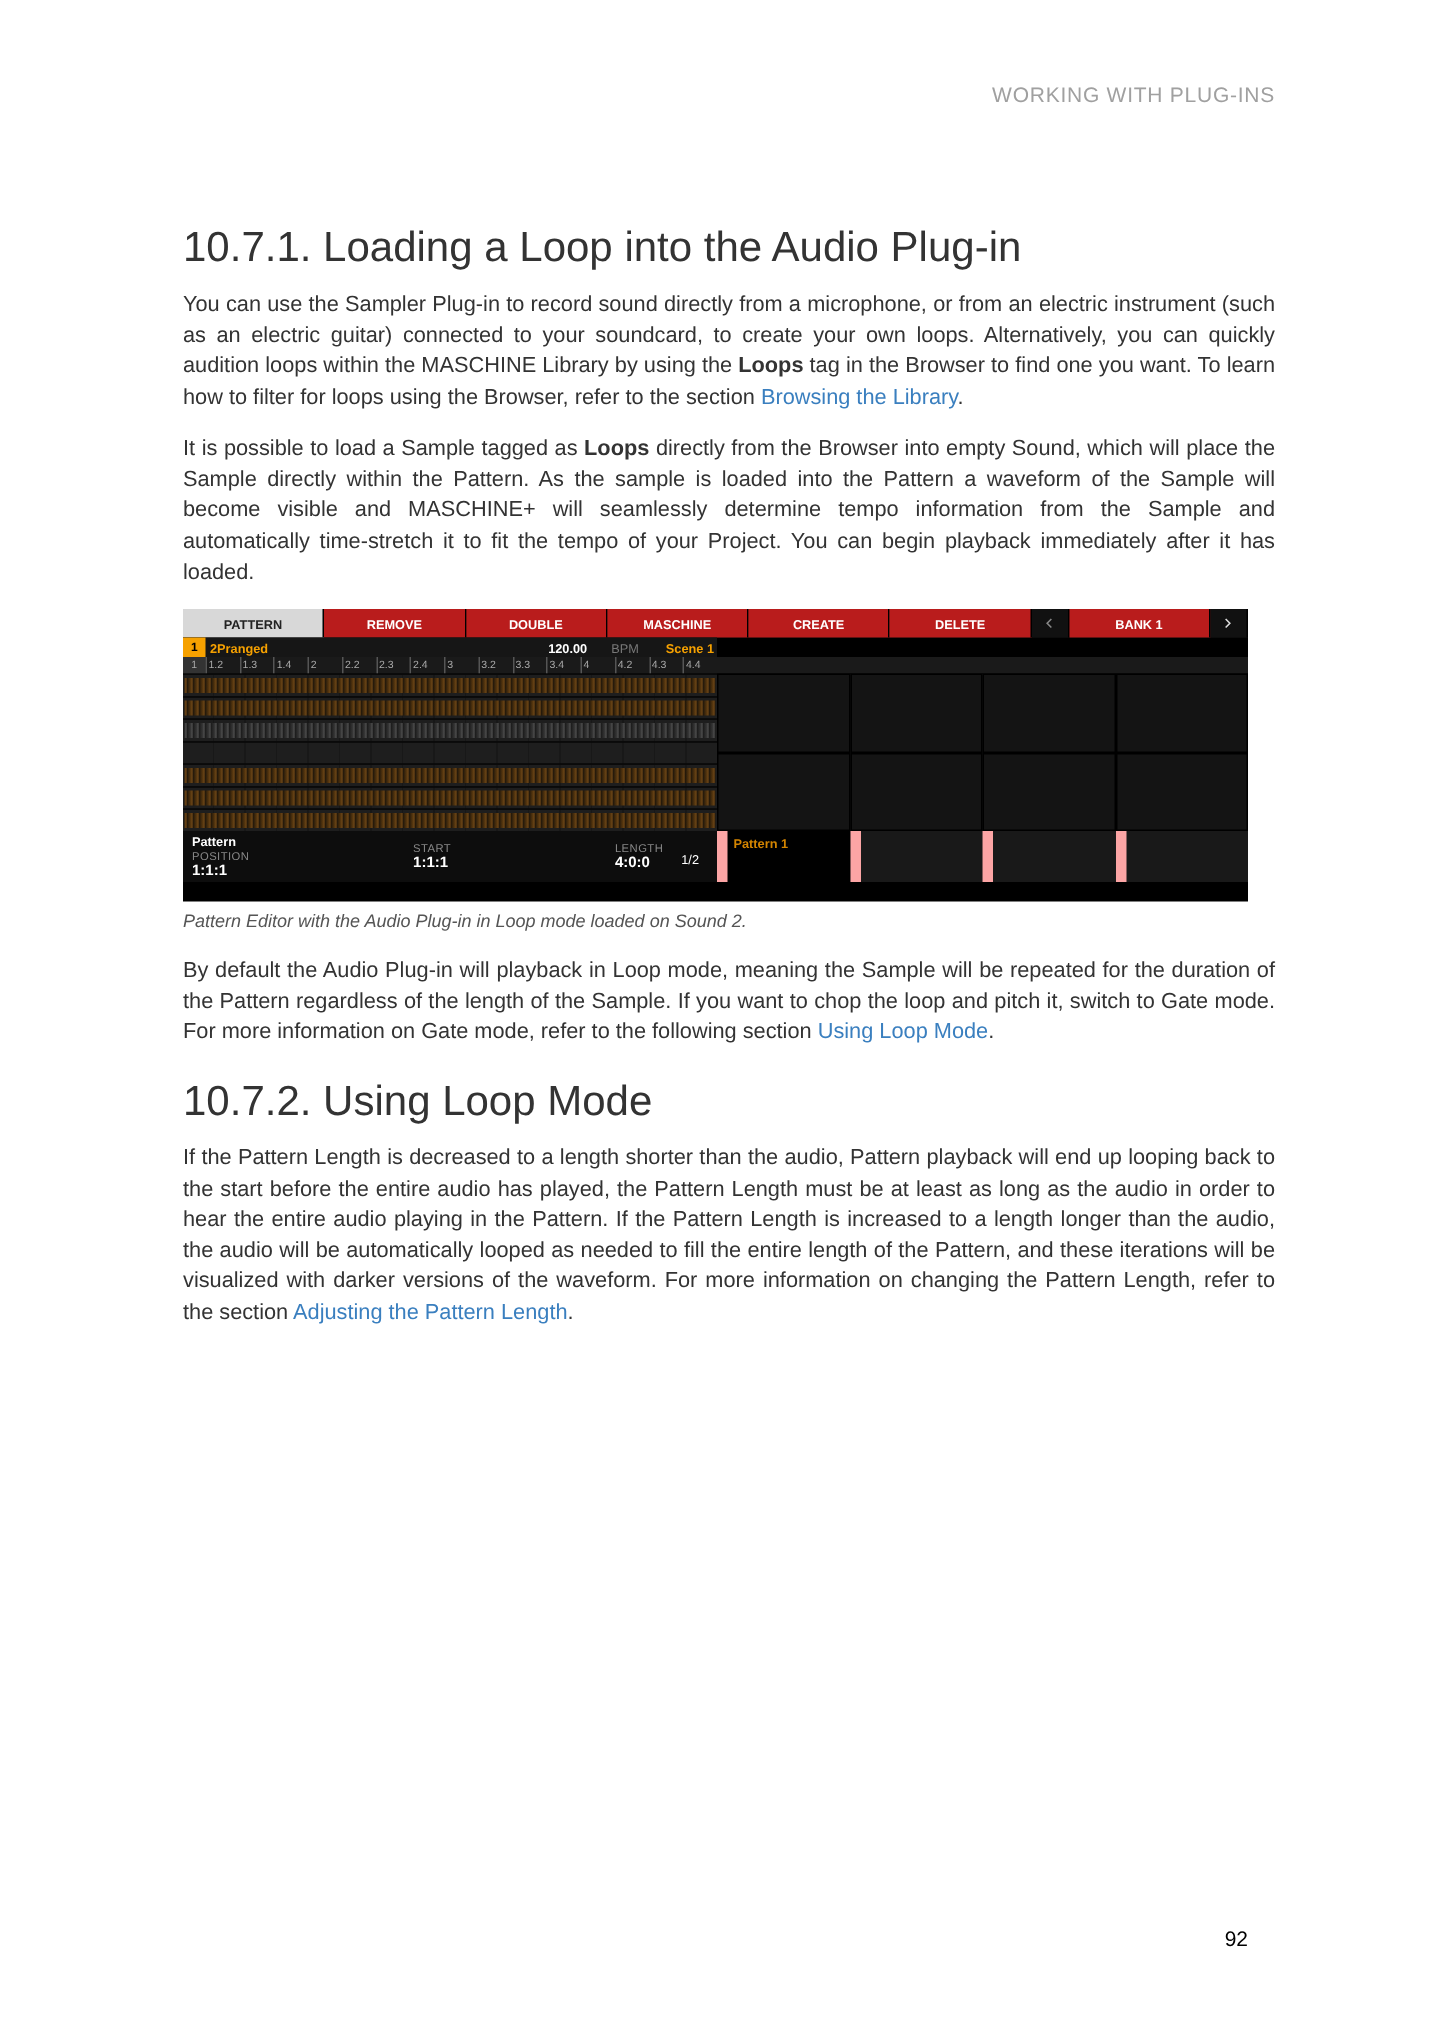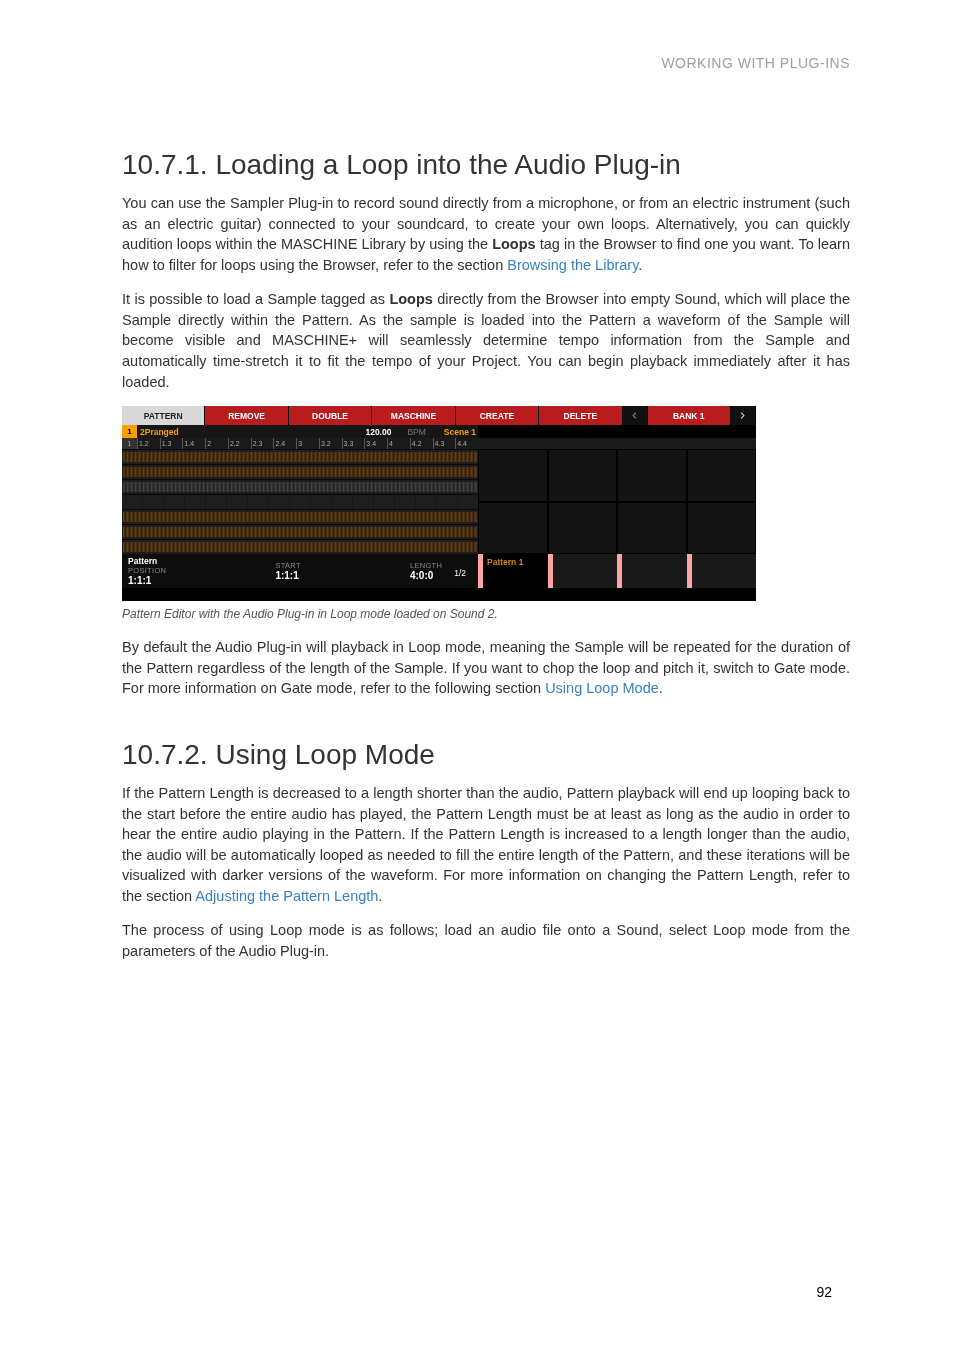"PATTERN" .figure { width: 634px -> 710px }
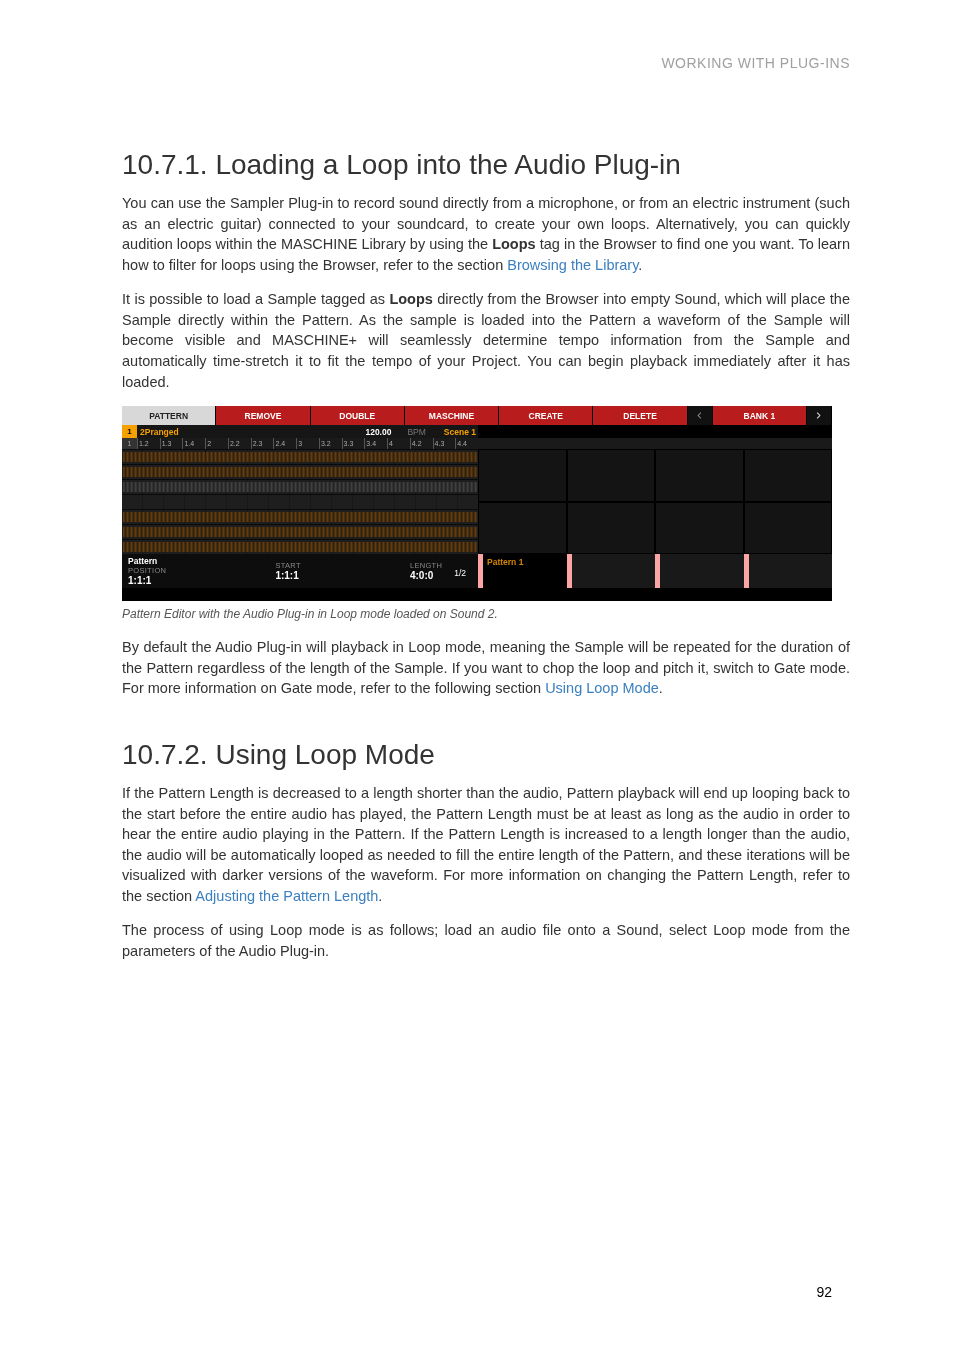"Pattern 1" .bb-right .cell { border-left: 5px solid #fca5a5 -> 7px solid #fca5a5 }
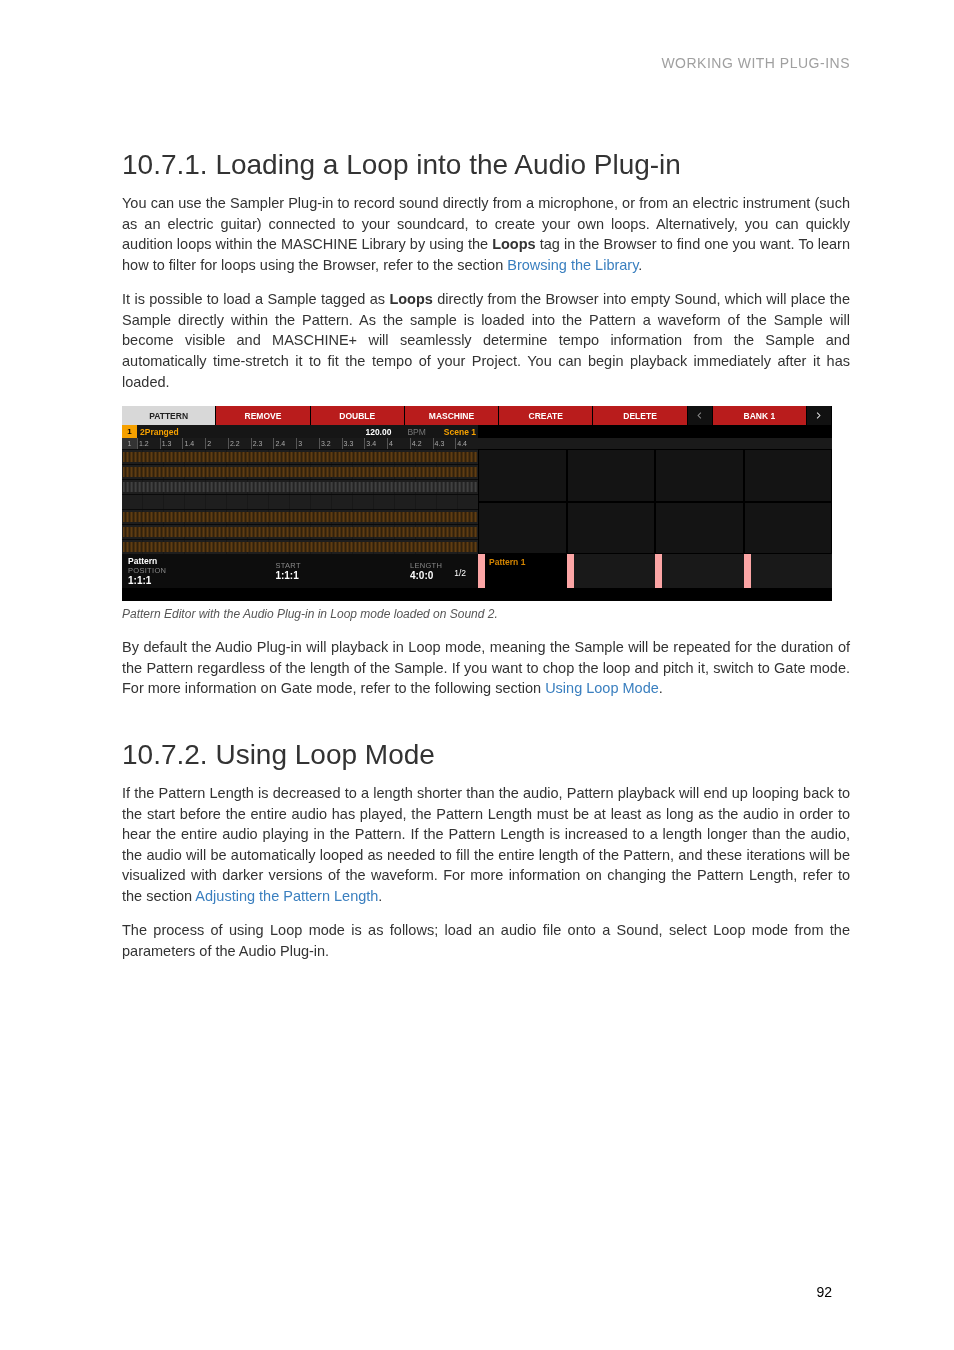"10.7.2. Using Loop Mode" h2.section-title { margin-top: 40px -> 19px }
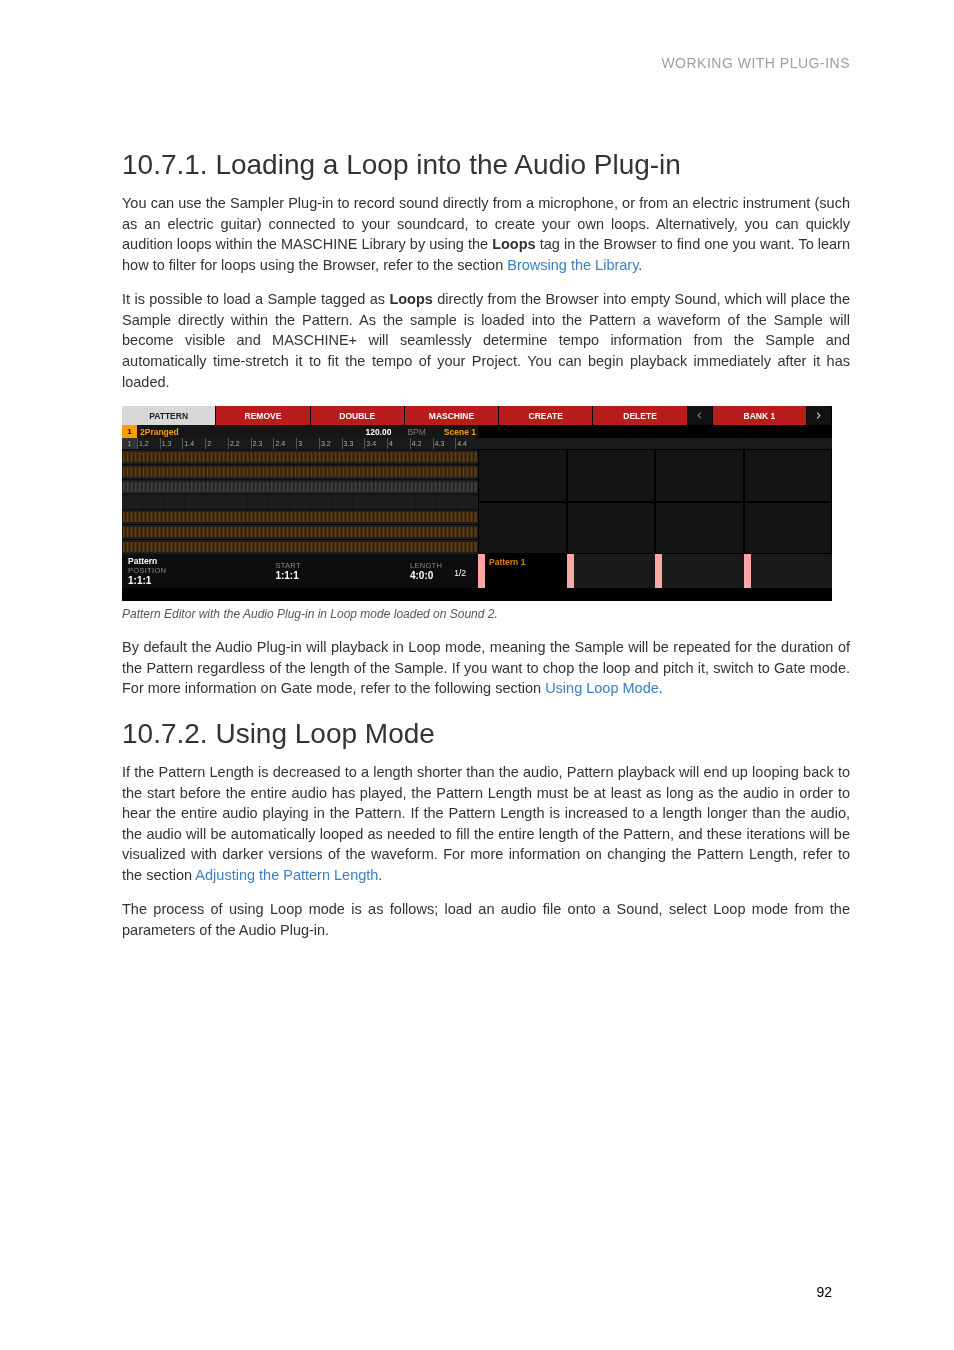"The process of using Loop" p.body { html: <p>The process of using Loop mode is as follows; load an audio file onto a Sound, select Loop mode from the parameters of the Audio Plug-in.</p> -> none }
